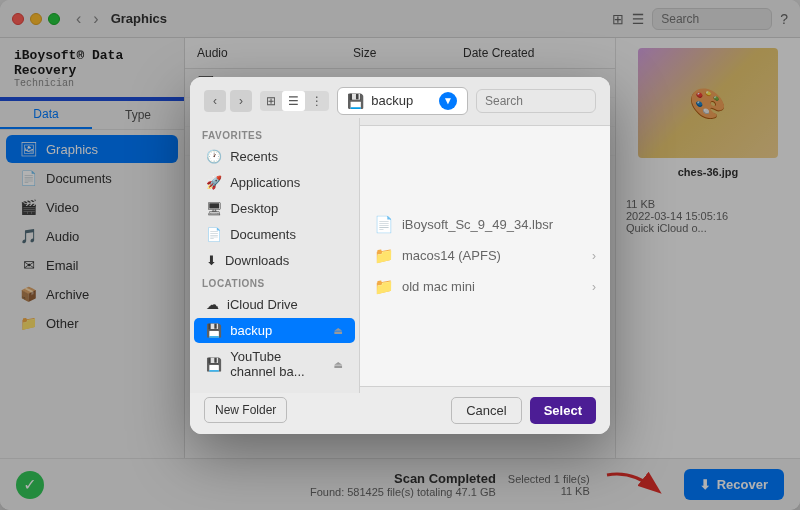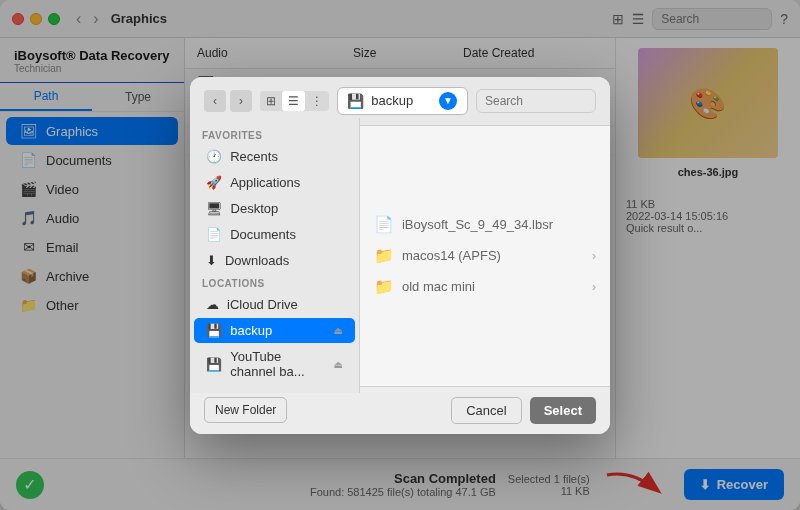"iBoysoft® Data Recovery" .app-branding { border-bottom: 1px solid #1d4ed8 -> 4px solid #1d4ed8; font-family: none -> Liberation Mono, monospace }
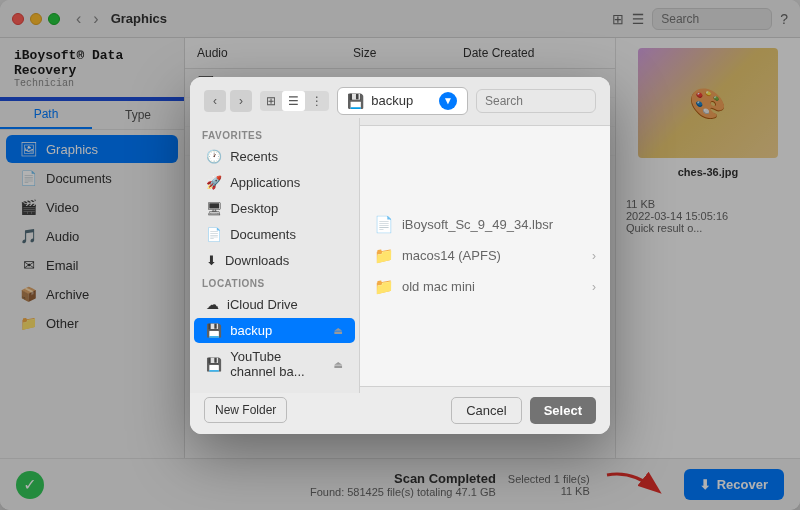"Path" button.tab-btn { text: Path -> Data }
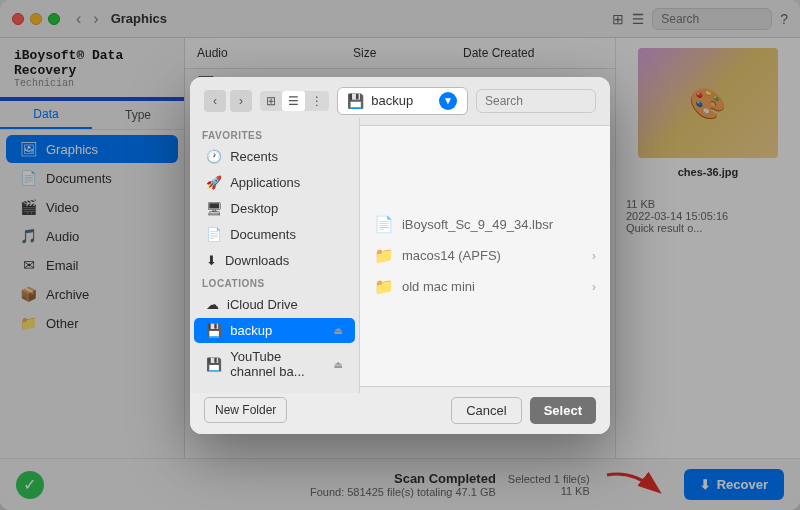"Quick result o..." div { text: result -> iCloud }
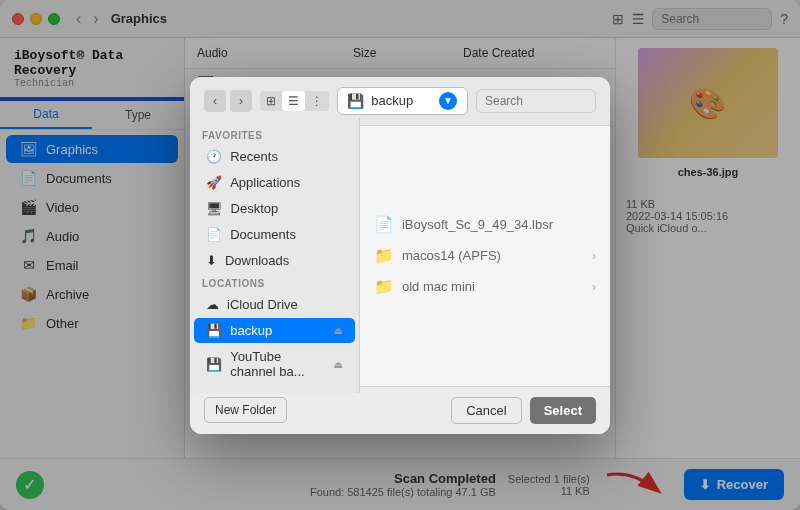"Select" .select-btn { background: #737373 -> #4c1d95 }
